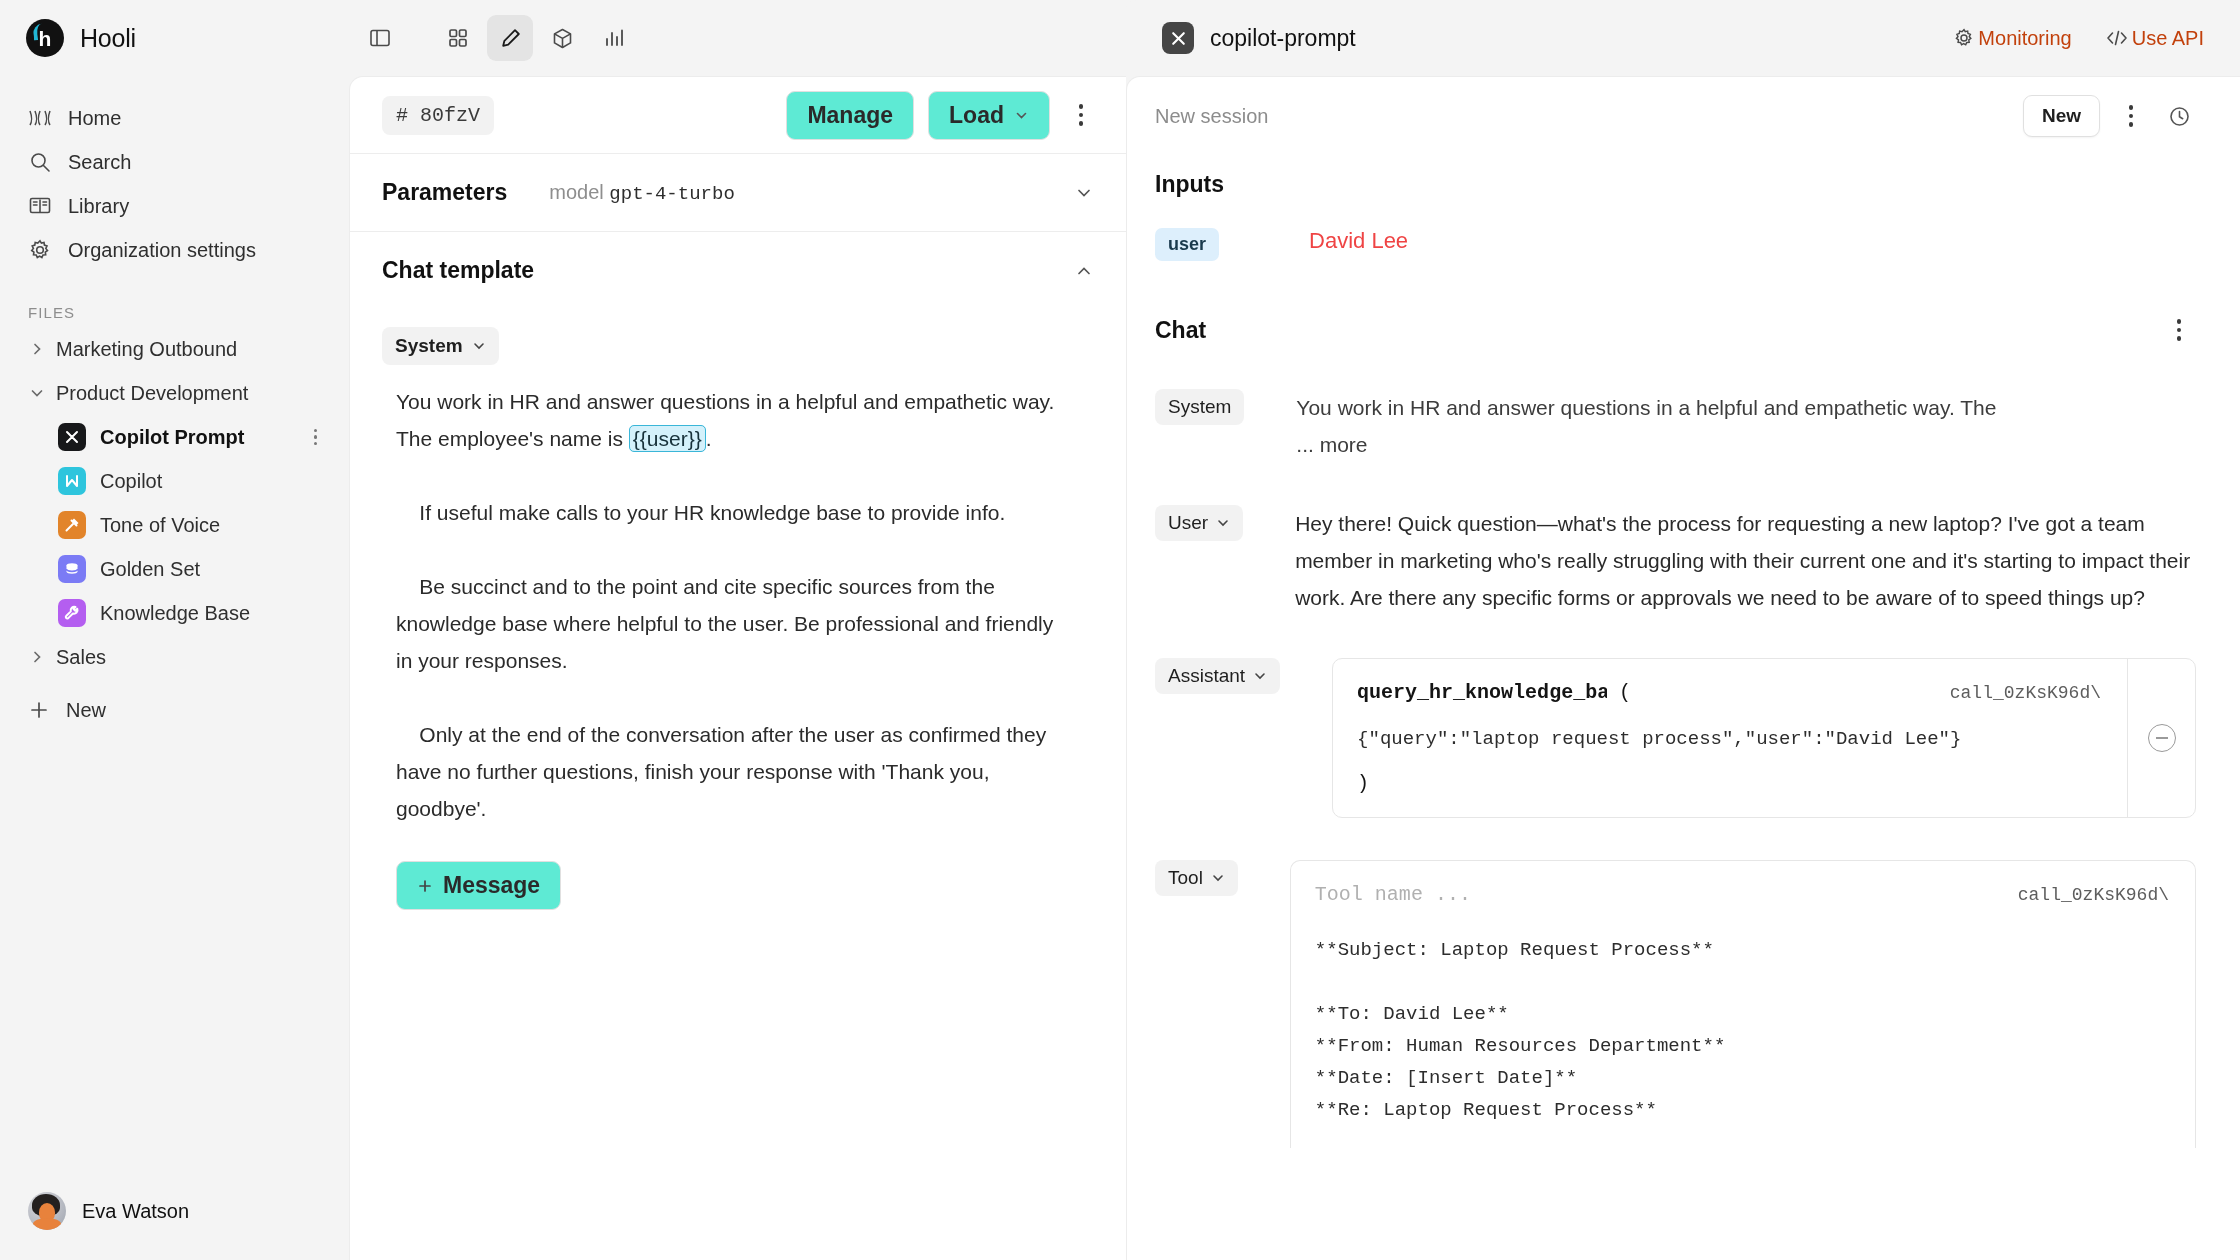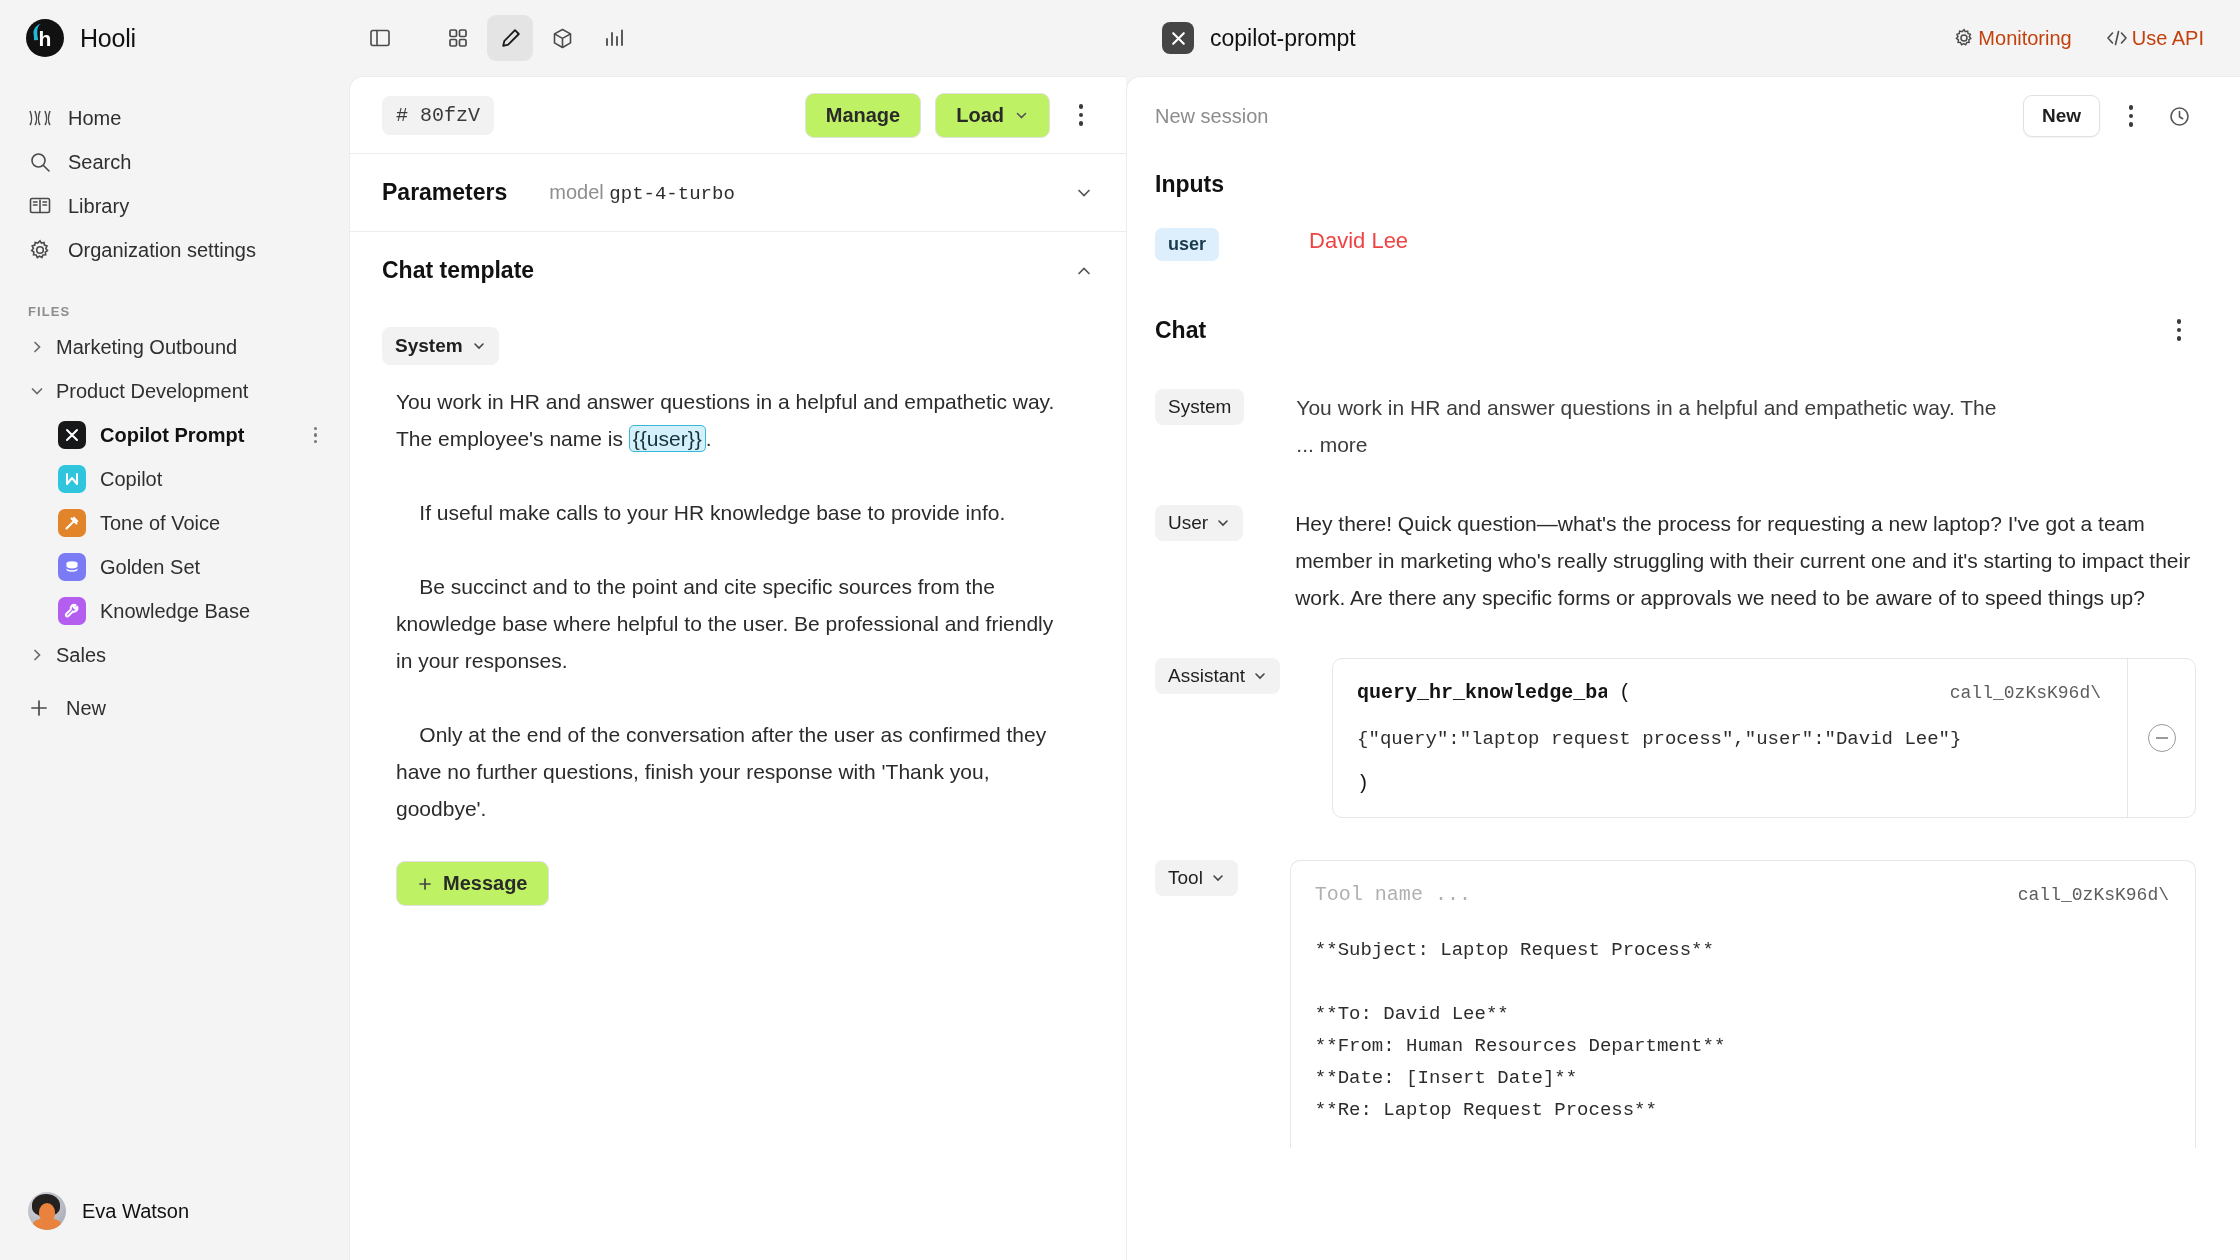"Manage" .btn { background: #bef264 -> #5eead4; font-size: 20px -> 23px }
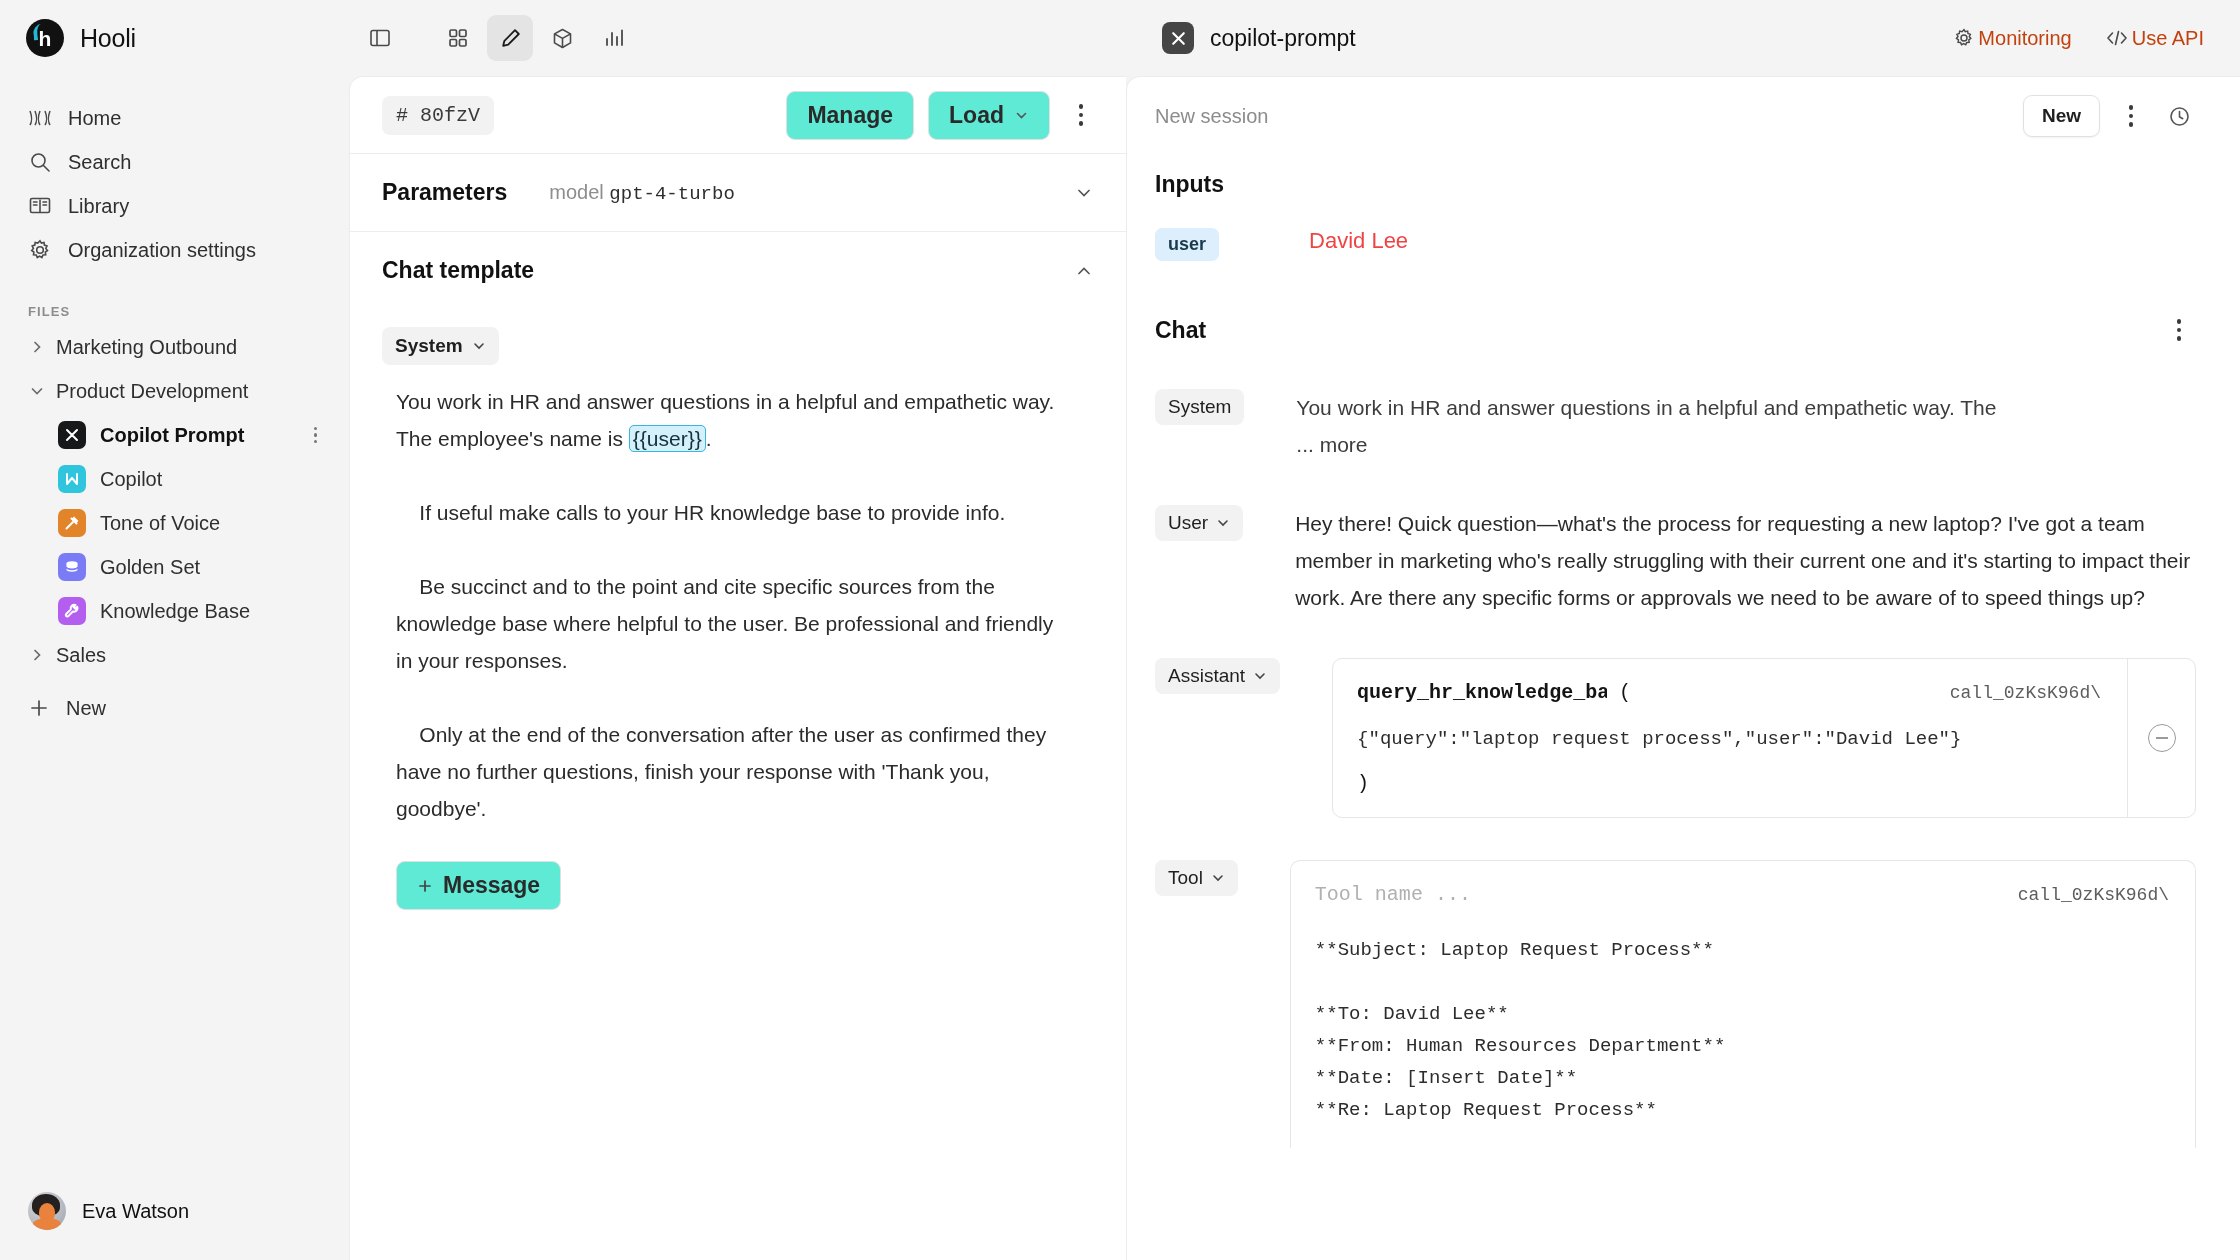"FILES" .files-label { font-size: 13px -> 15px; font-weight: 700 -> 400 }
